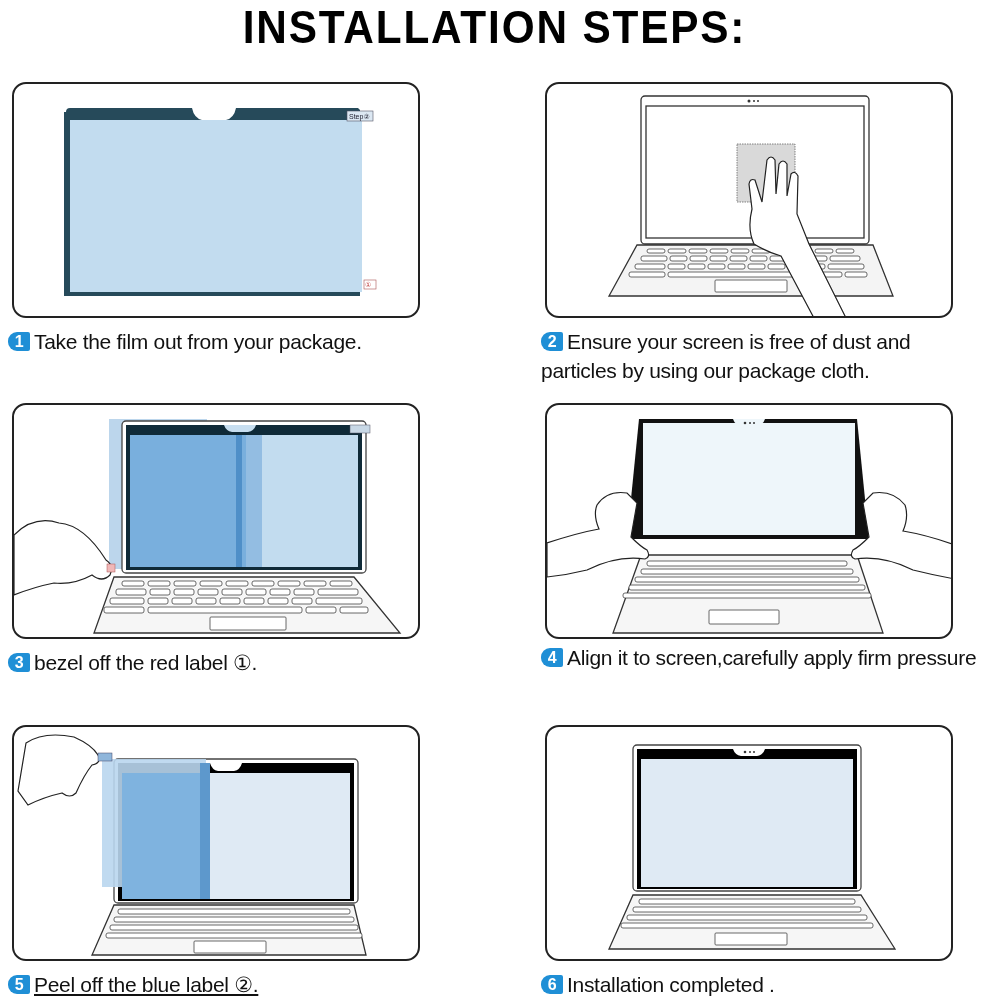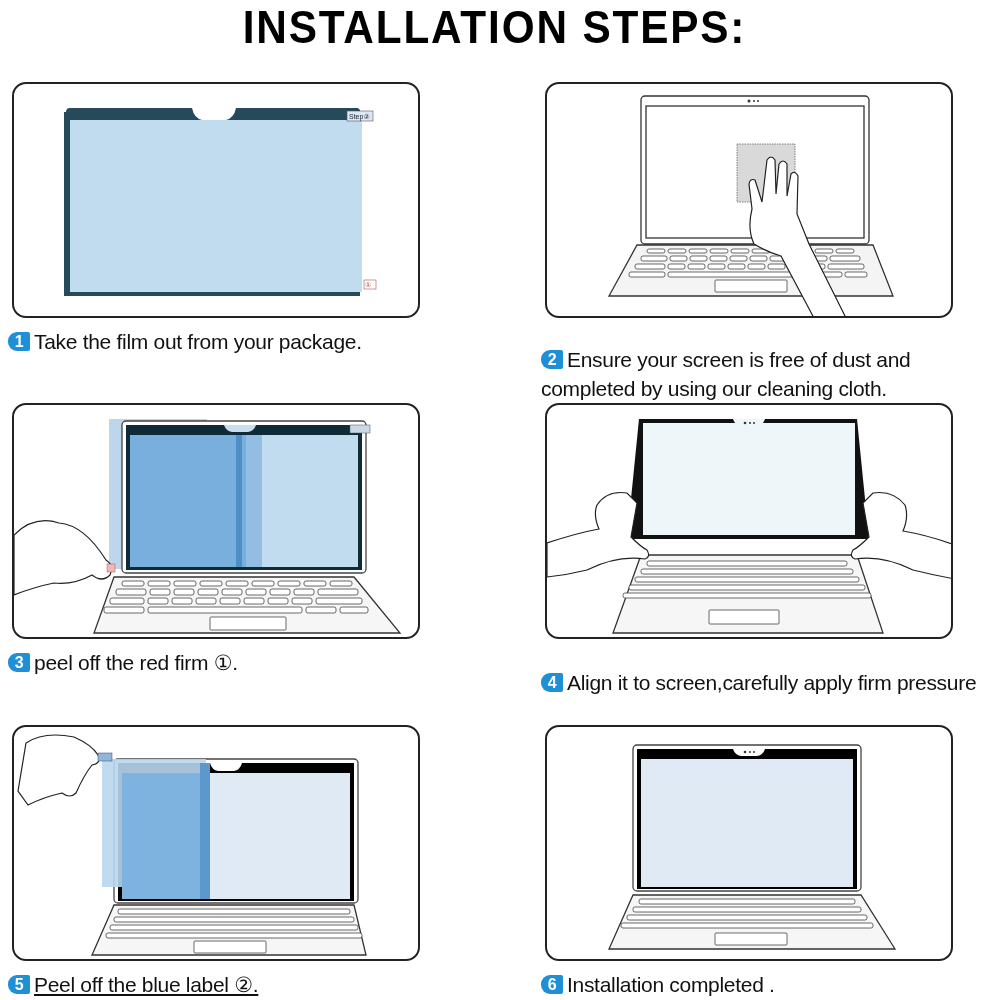"2 Ensure your screen is" div.caption { top: 345px -> 327px }
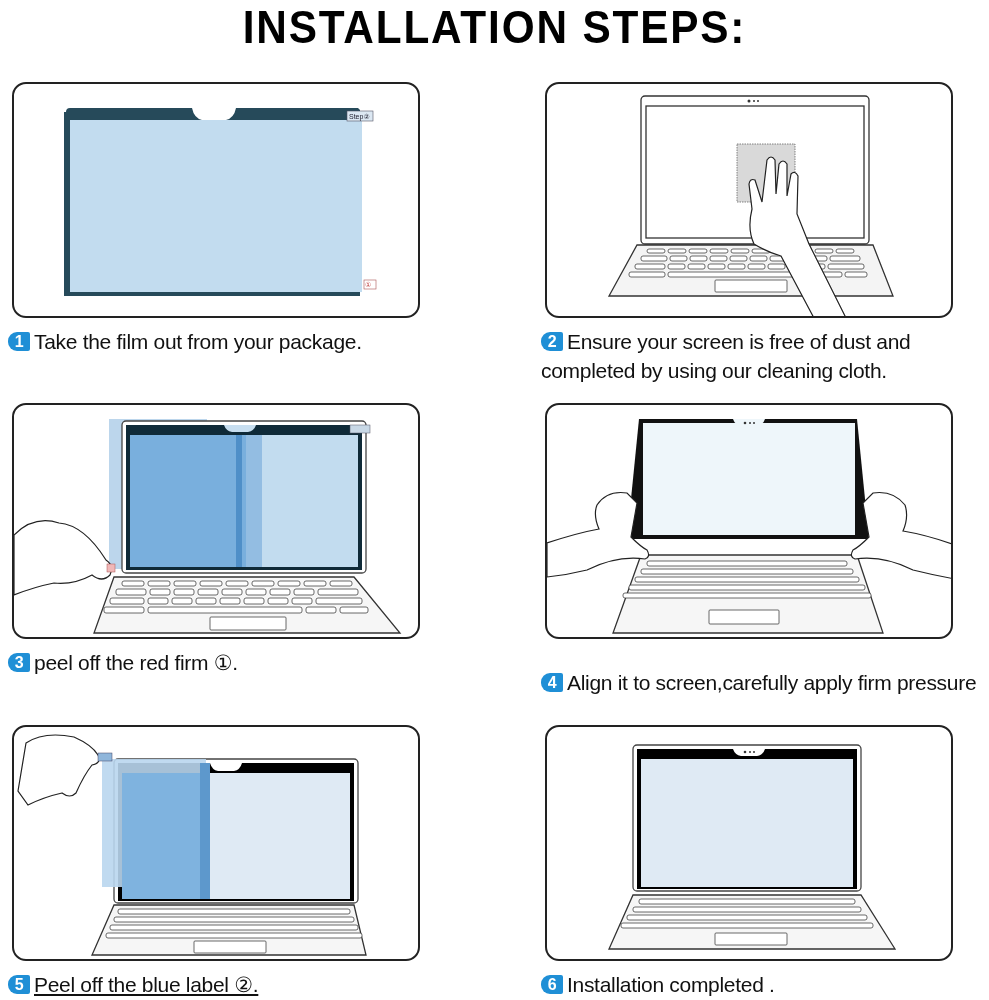"completed by using our cleaning" span.line2 { text: completed by using our cleaning -> particles by using our package }
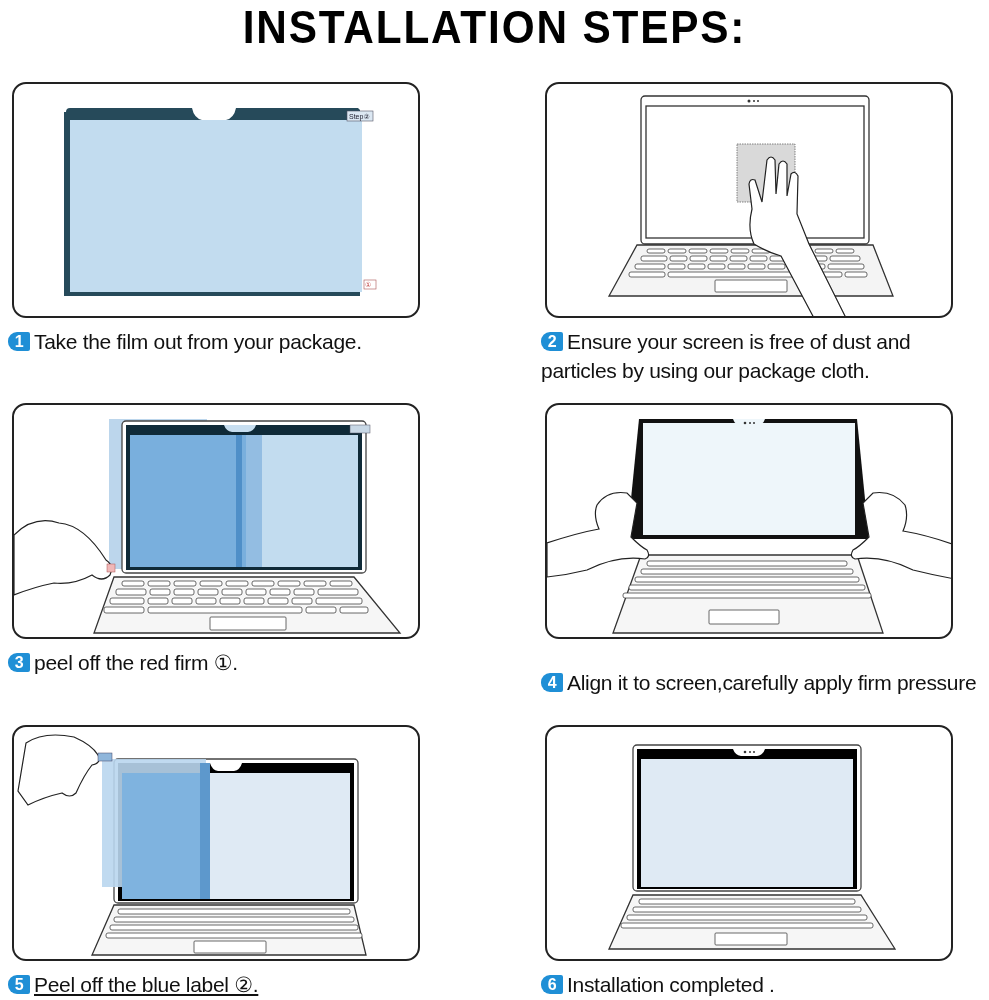"peel off the red firm" span { text: peel off the red firm -> bezel off the red label }
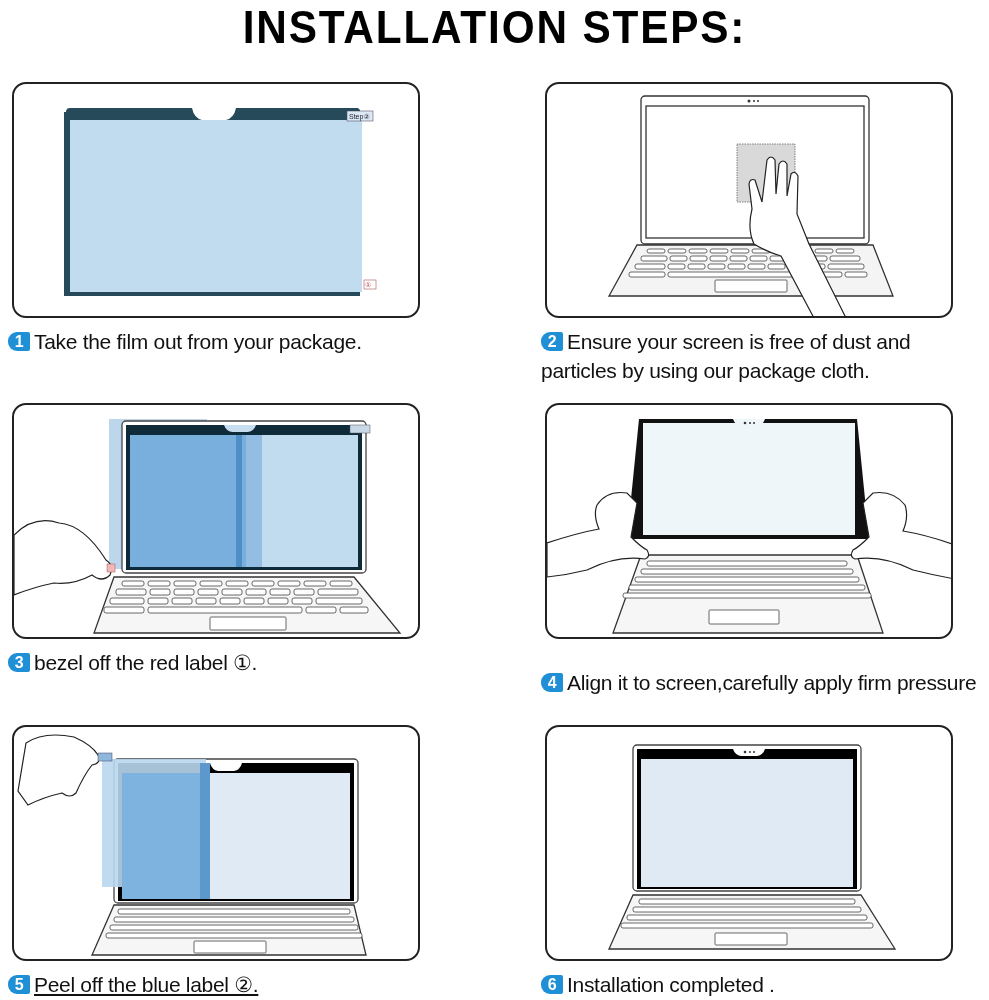"4 Align it to screen,carefully" div.caption { top: 668px -> 643px }
